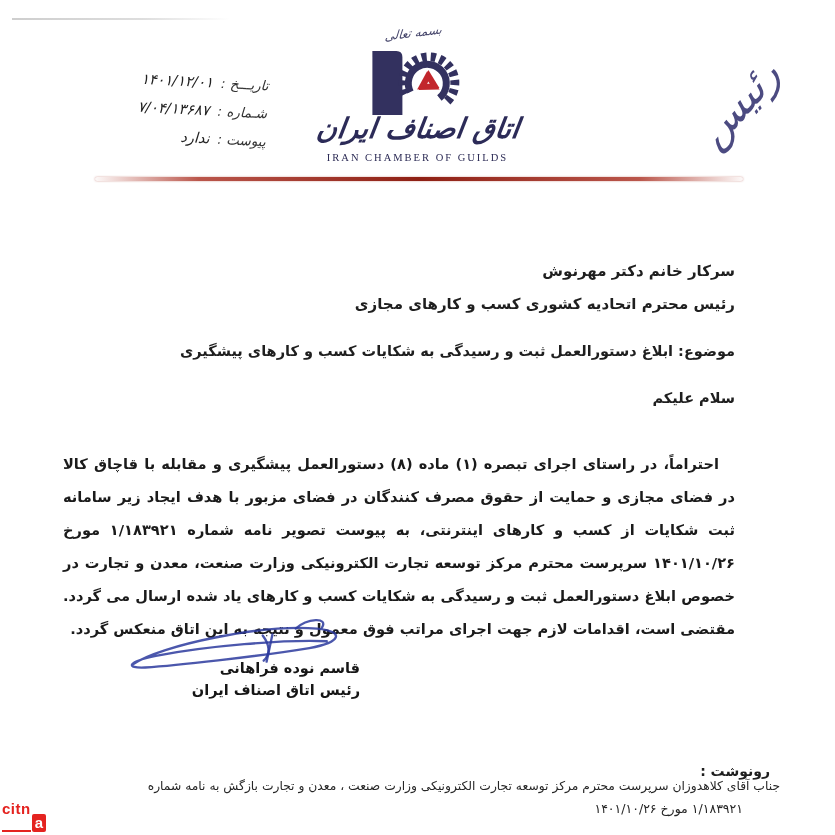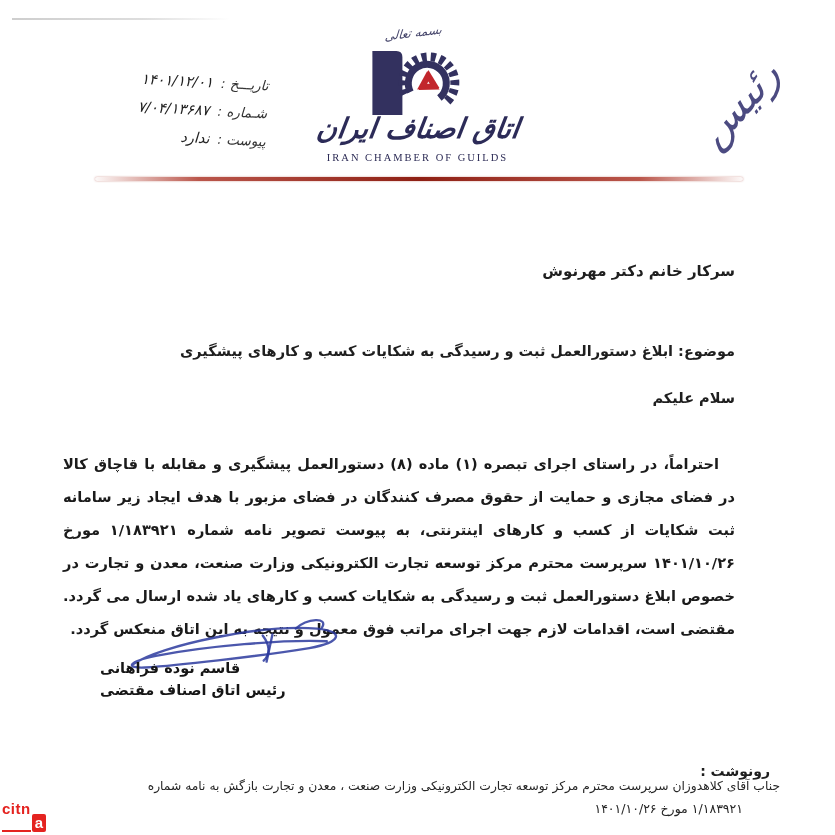"رئیس محترم اتحادیه کشوری کسب" div.rtl-line { html: none -> <div>رئیس محترم اتحادیه کشوری کسب و کارهای مجازی</div> }
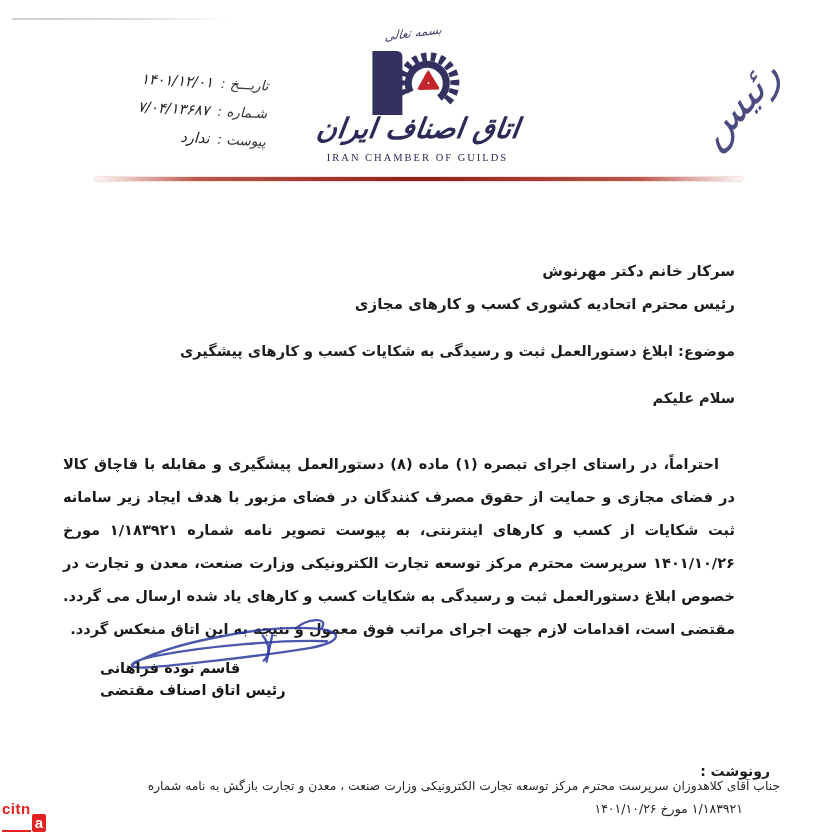"قاسم نوده فراهانی" .sig-wrap { text-align: left -> right }
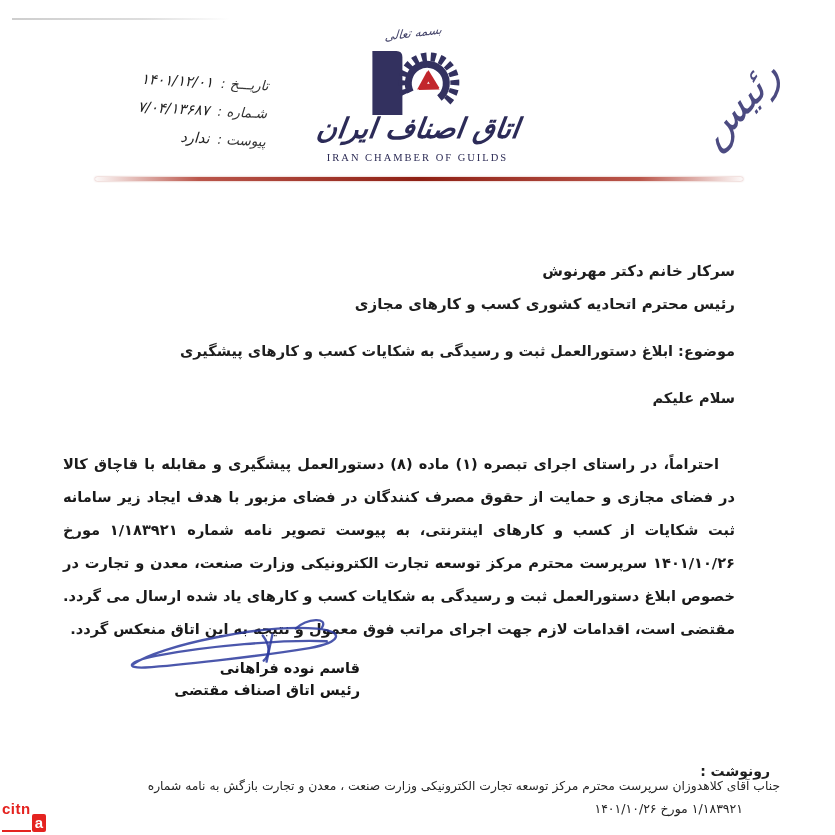"رئیس اتاق اصناف مقتضی" div.sig-title { text: مقتضی -> ایران }
